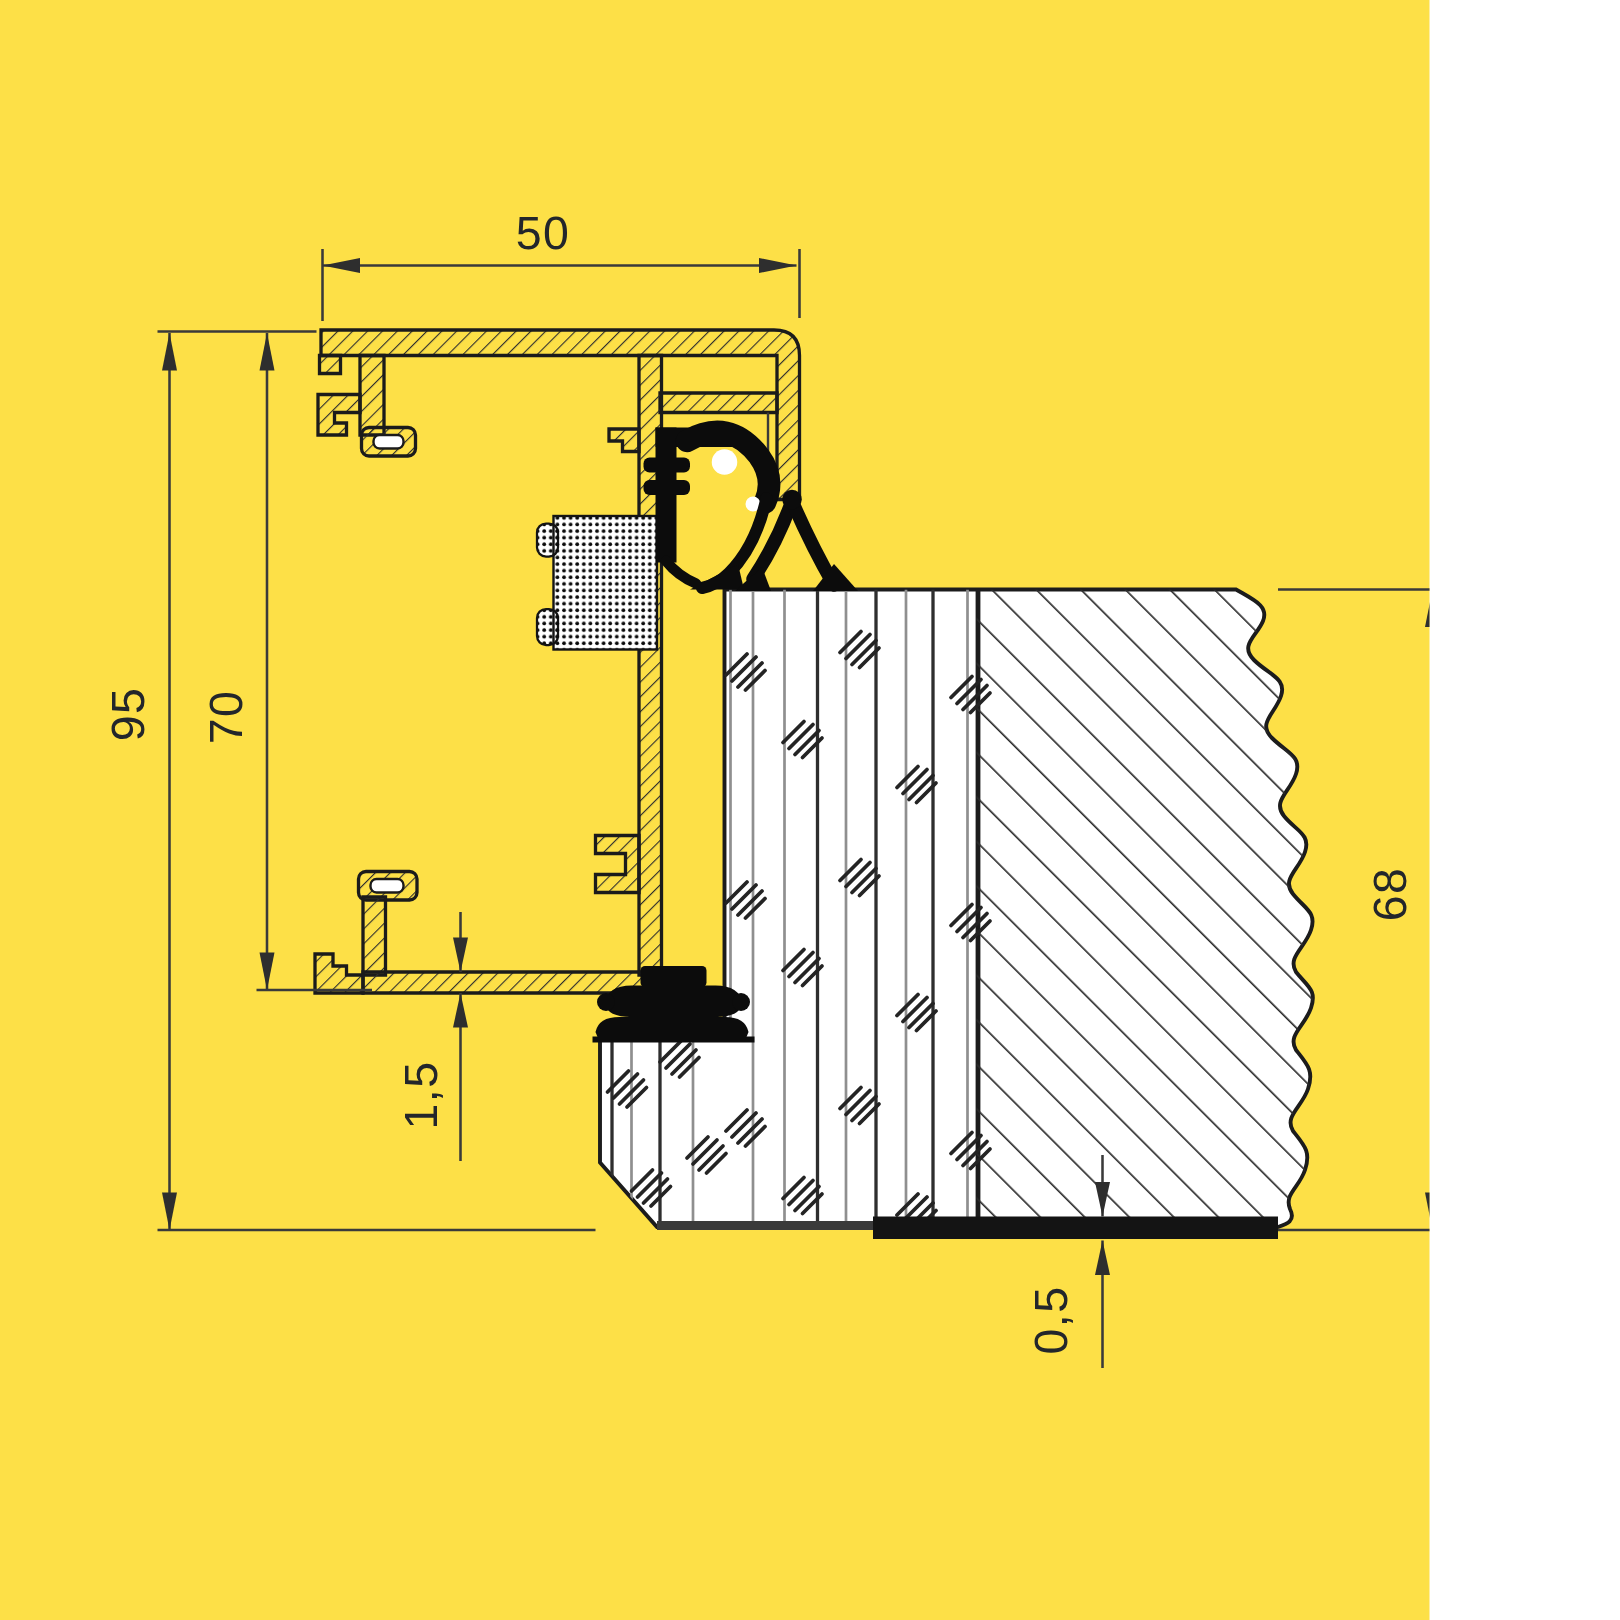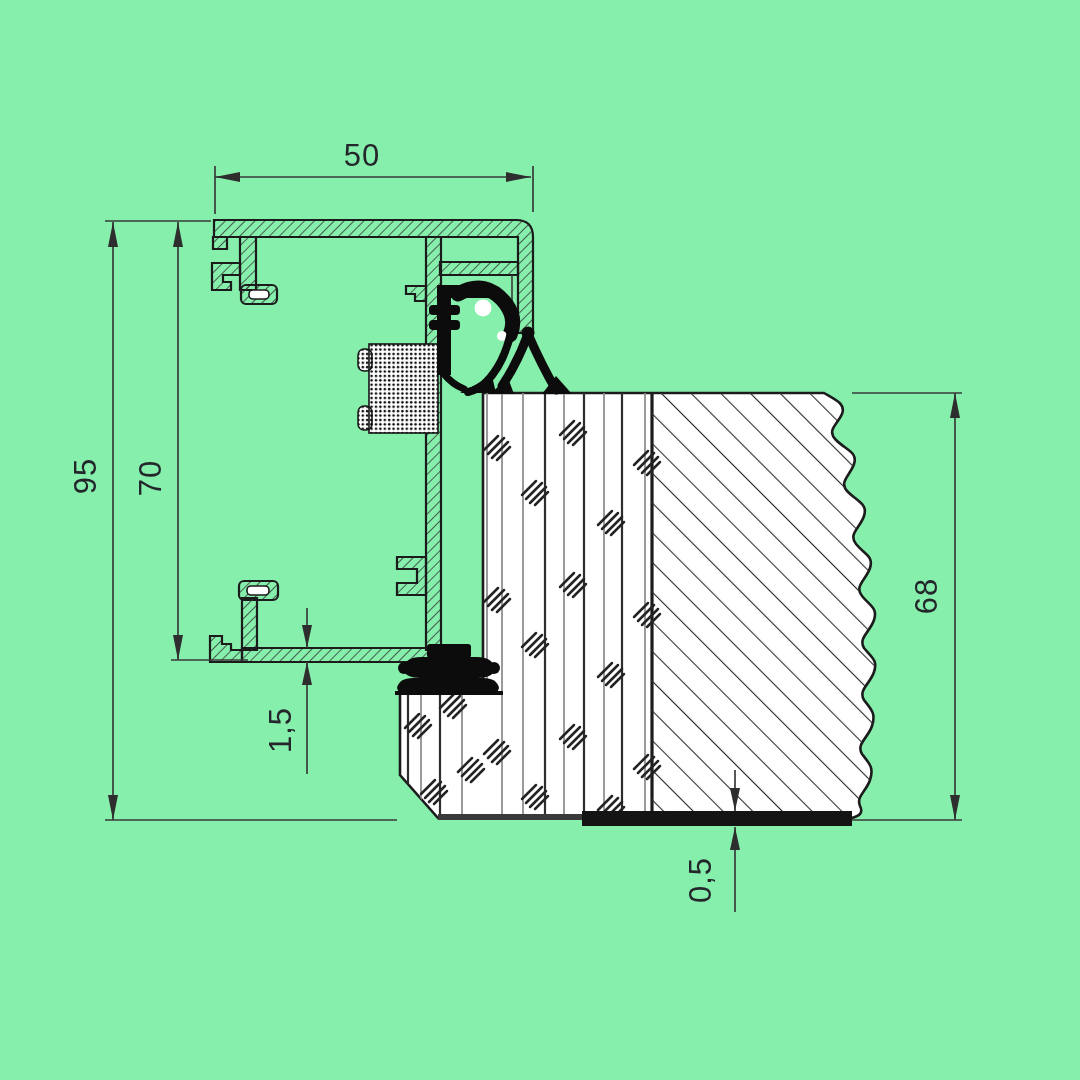"50" #canvas { background: #86efac -> #fde047; width: 1080px -> 953px }
